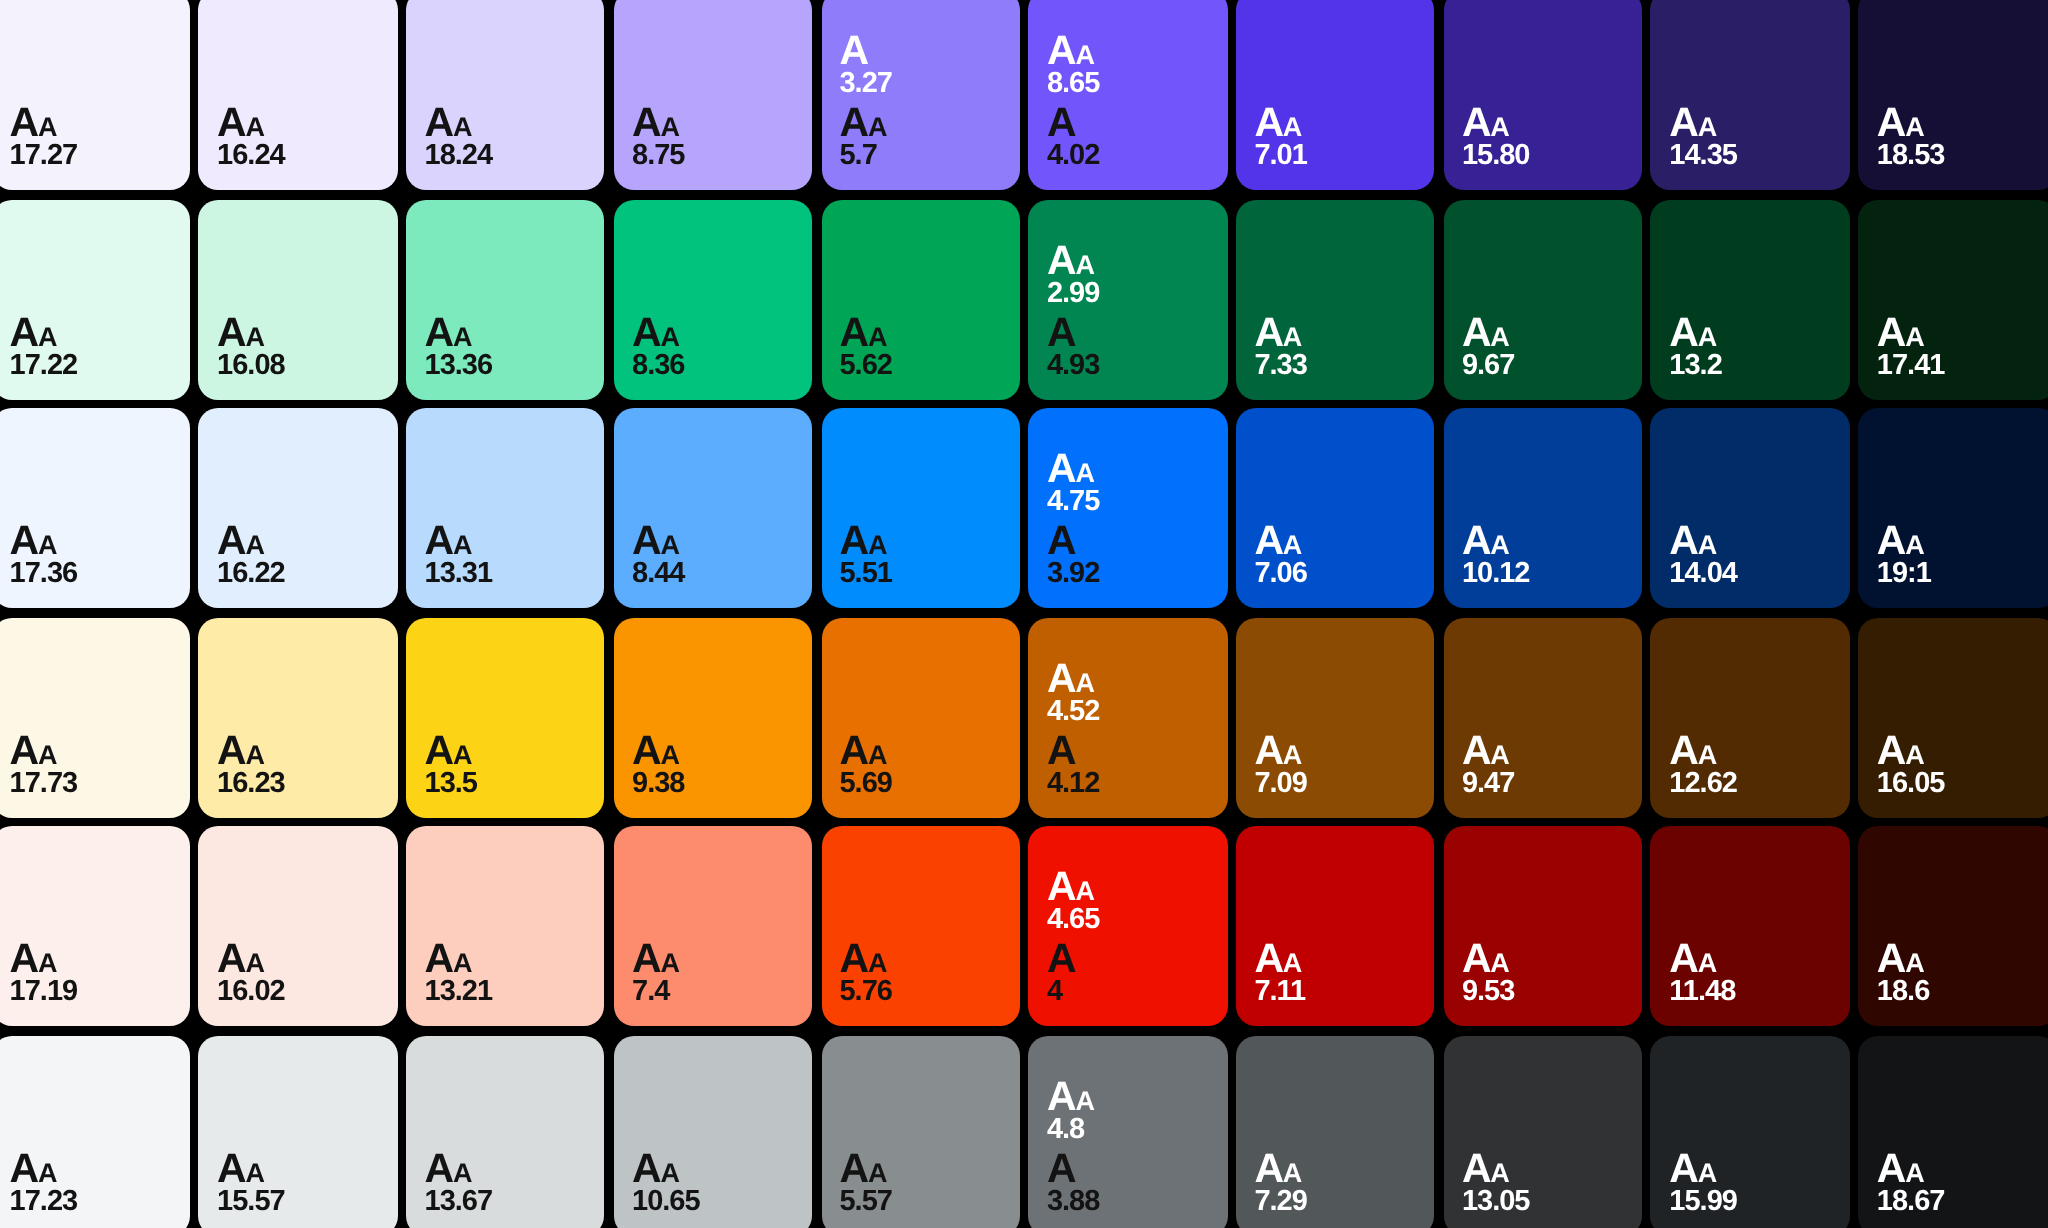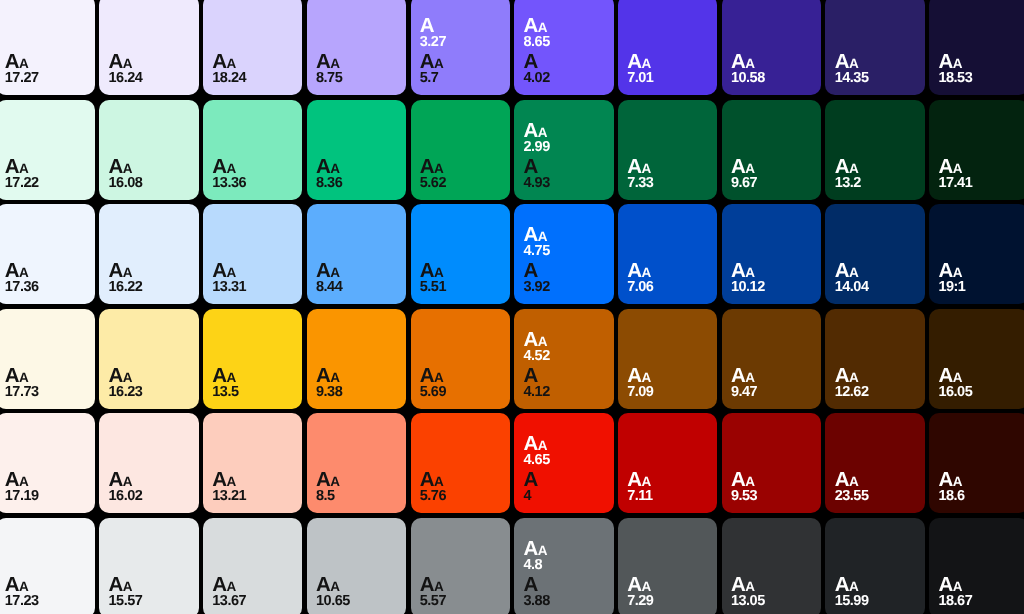"10.58" span.contrast-ratio { text: 10.58 -> 15.80 }
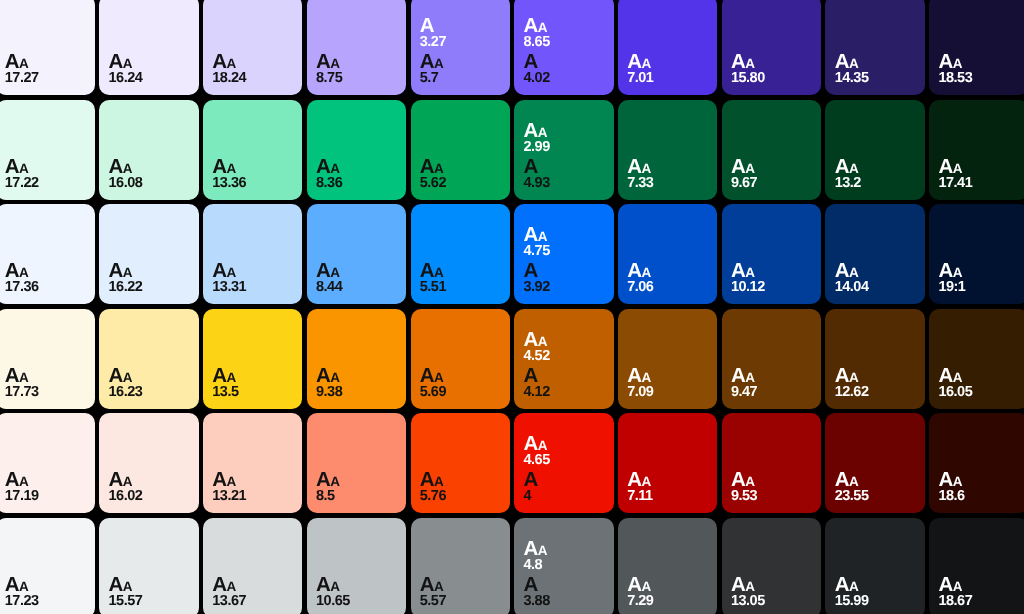"8.5" span.contrast-ratio { text: 8.5 -> 7.4 }
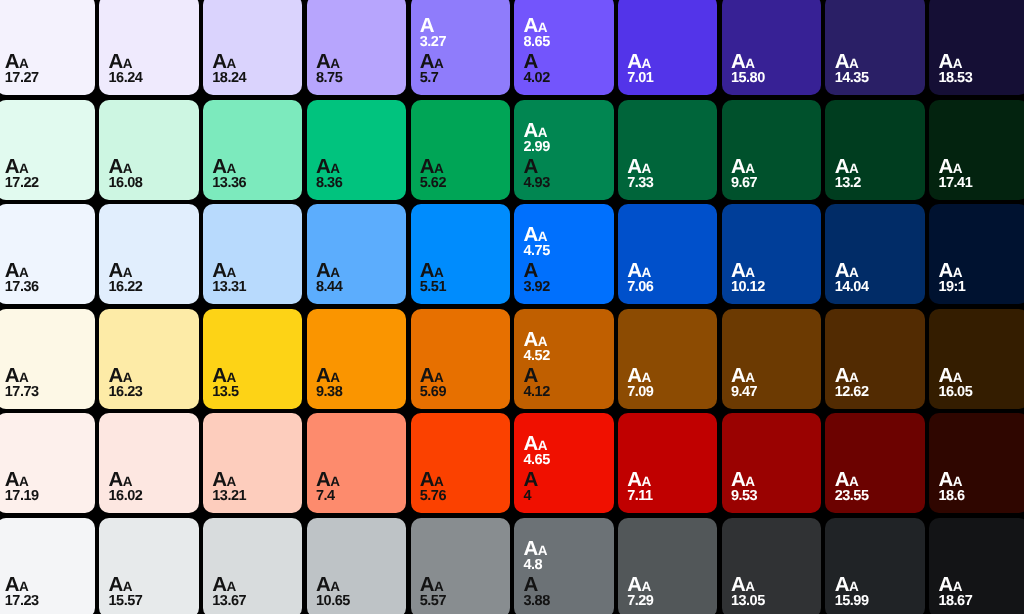"23.55" span.contrast-ratio { text: 23.55 -> 11.48 }
